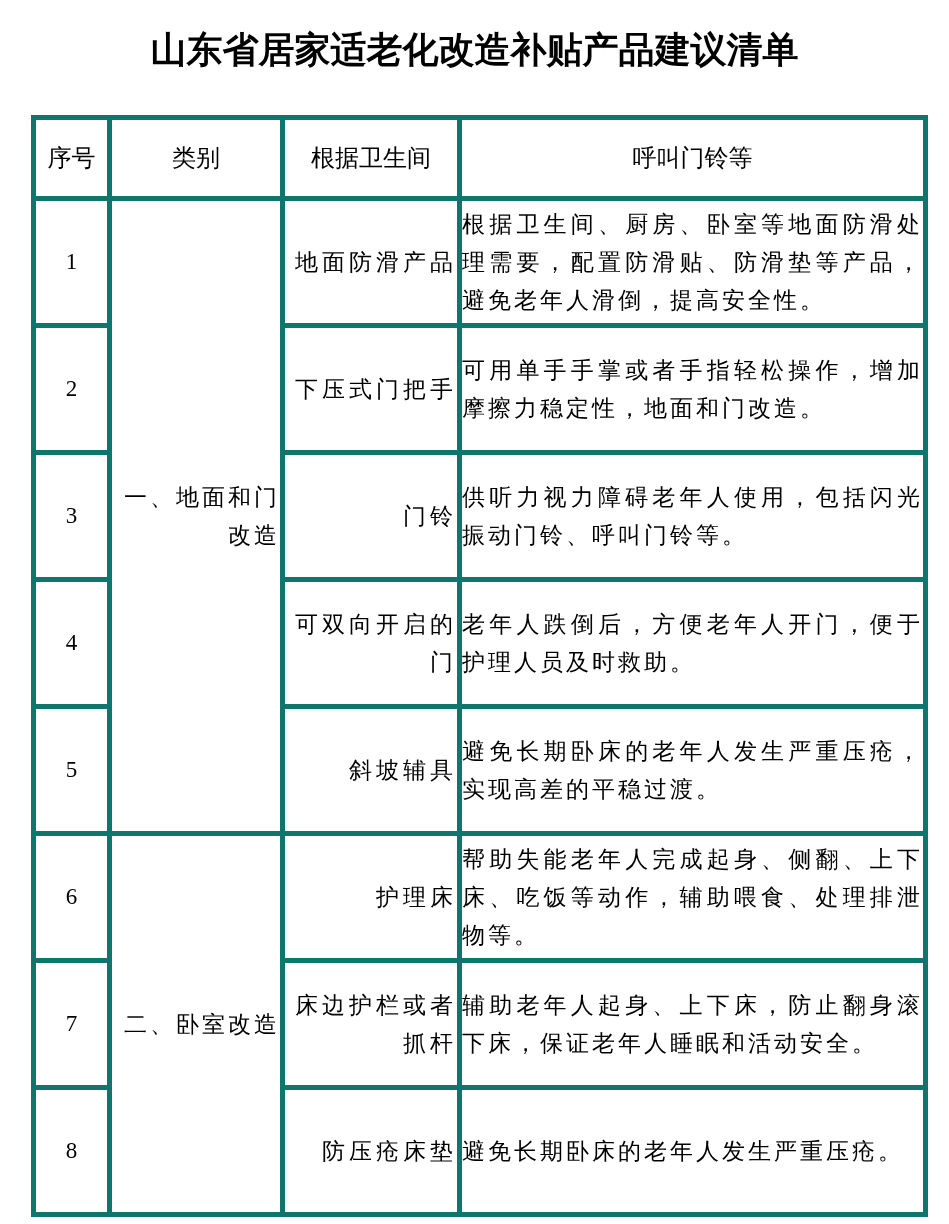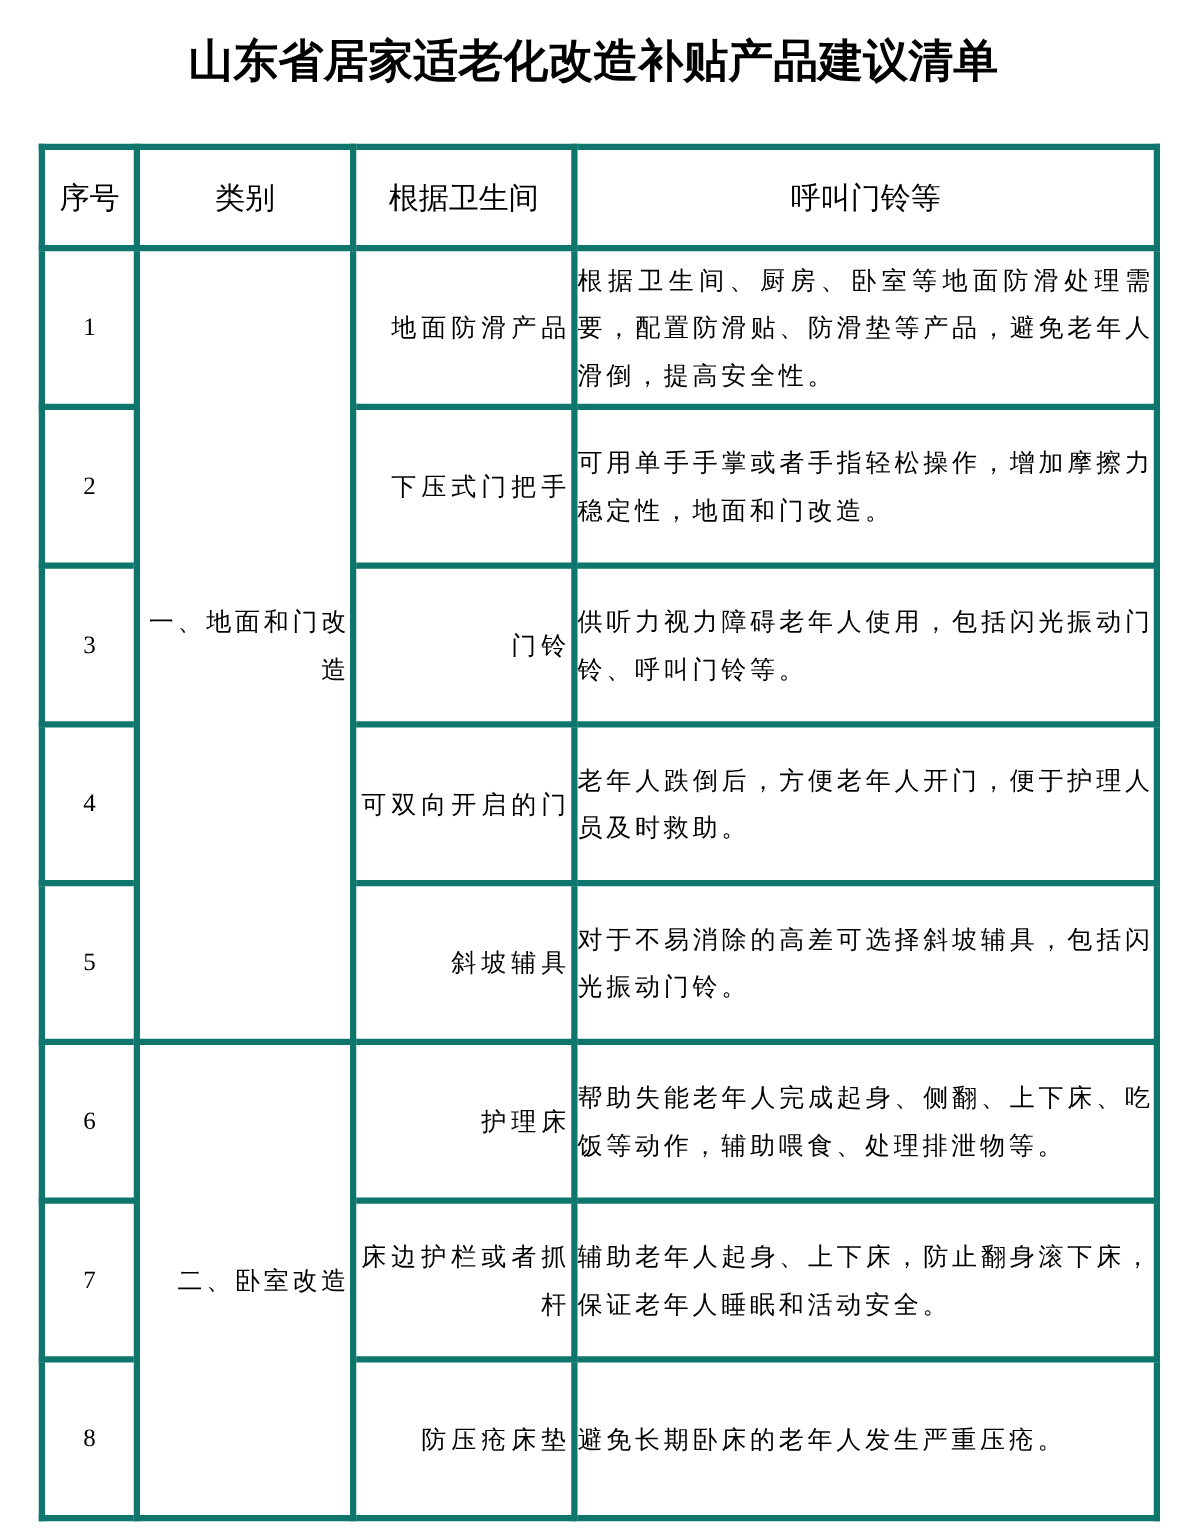"根据卫生间、厨房、卧室等地面防滑处理需要，配置防滑贴、防滑垫等产品，避免老年人滑" table.list td { font-size: 20px -> 23px }
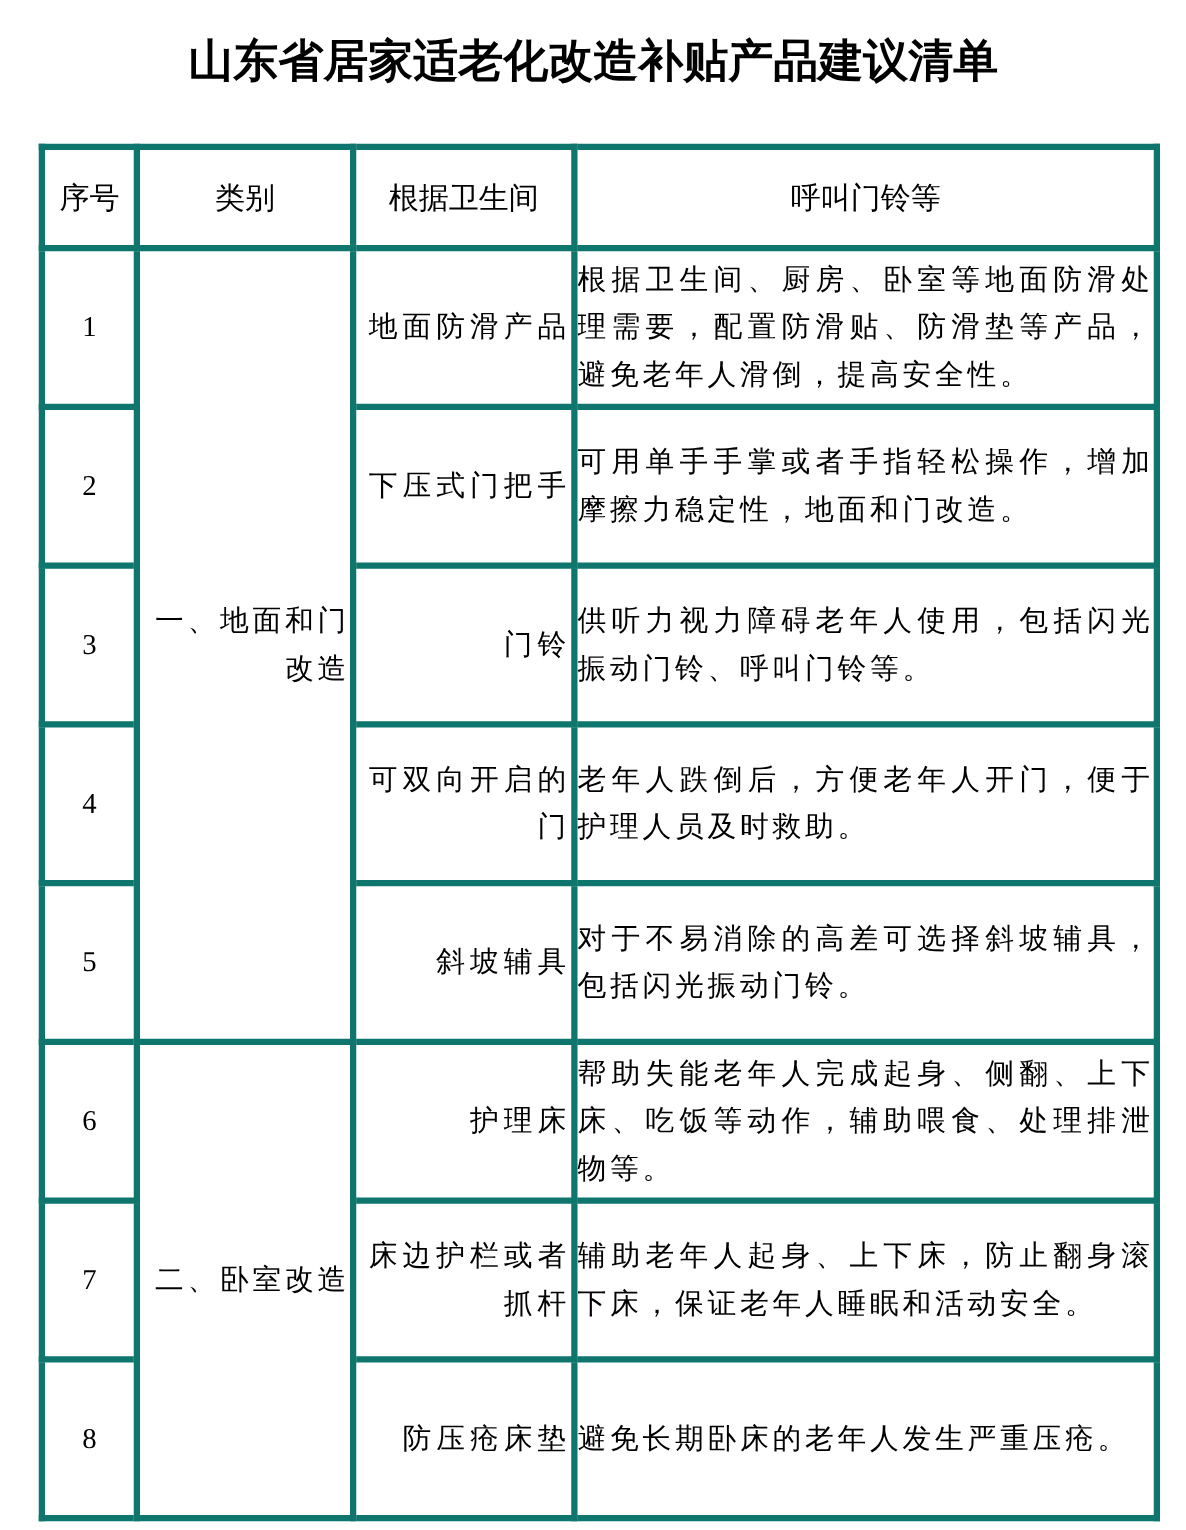"对于不易消除的高差可选择斜坡辅具，包括闪光振动门铃。" td.desc { text: 对于不易消除的高差可选择斜坡辅具，包括闪光振动门铃 -> 避免长期卧床的老年人发生严重压疮，实现高差的平稳过渡 }
